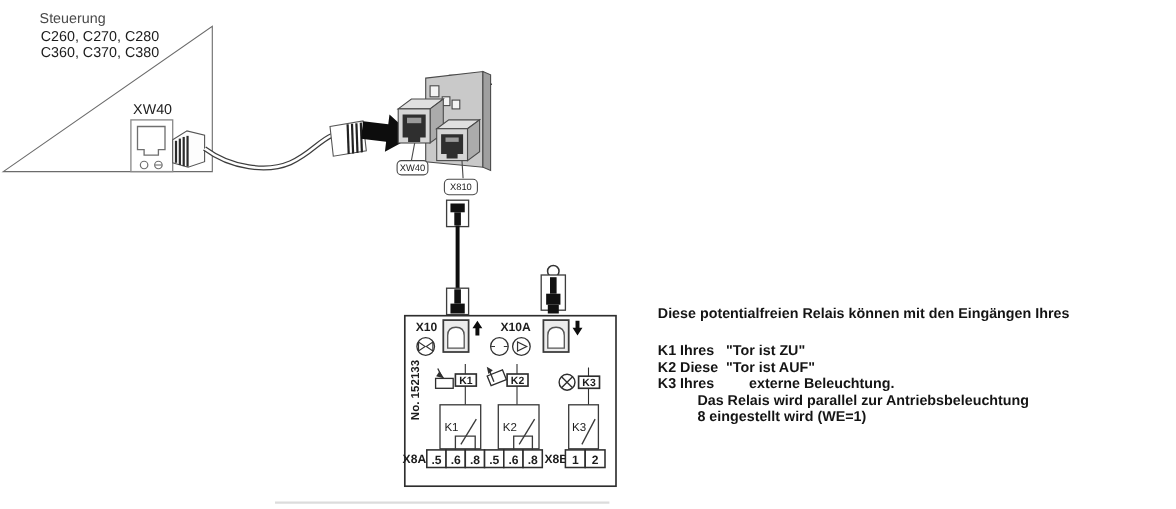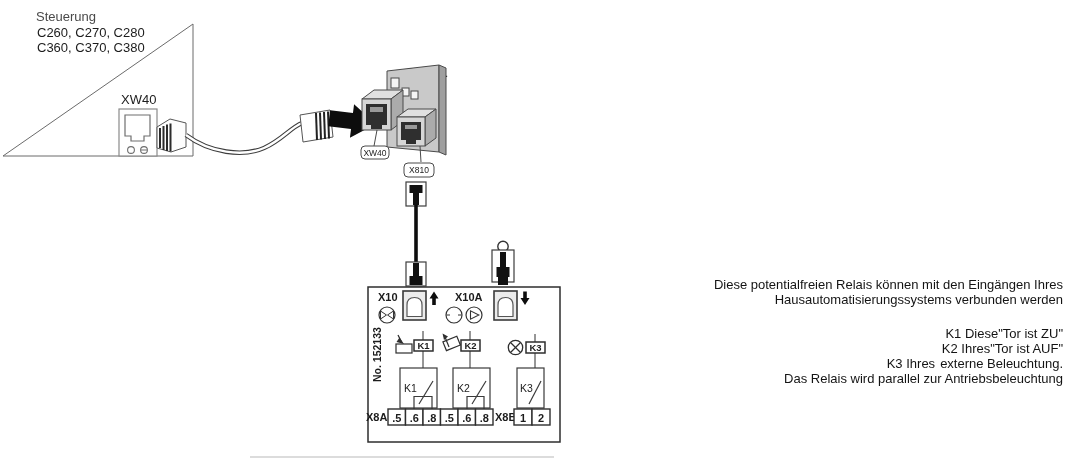"Diese potentialfreien Relais können mit" .notes { font-weight: normal -> bold; text-align: right -> none }
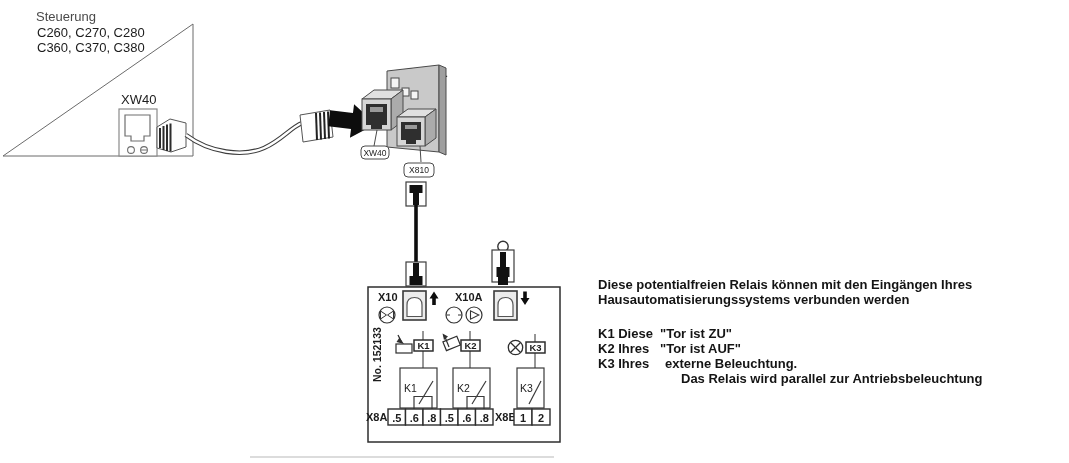"Hausautomatisierungssystems verbunden" div { html: <div>Hausautomatisierungssystems verbunden werden</div> -> none }
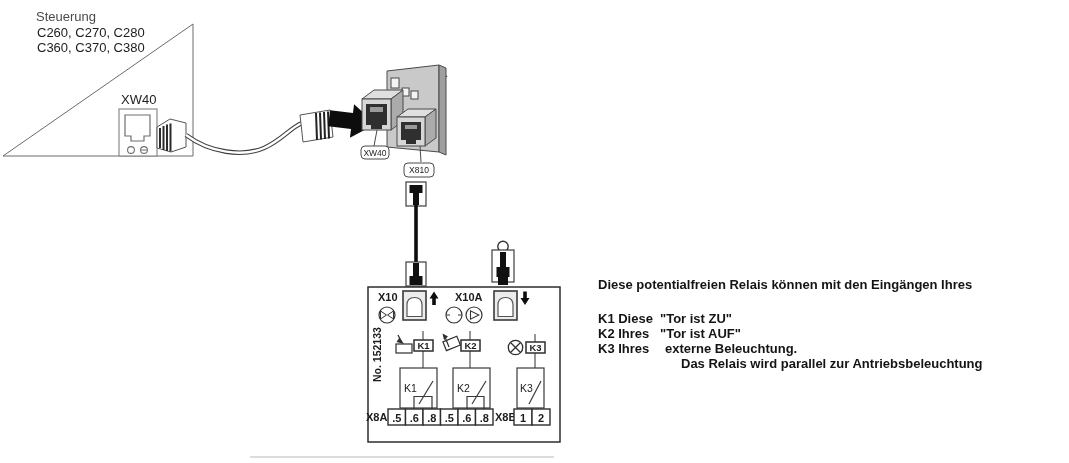"K1 Diese" span.klabel { text: Diese -> Ihres }
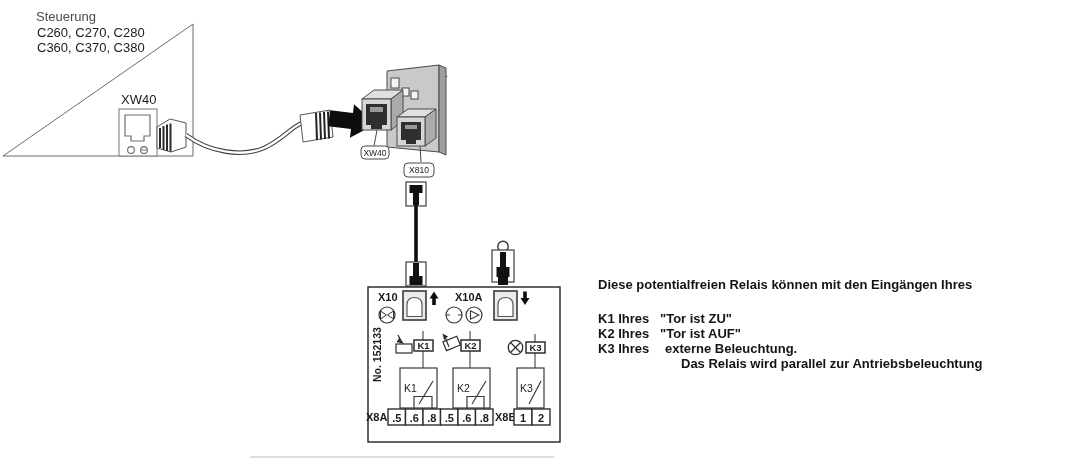"K2 Ihres" span.klabel { text: Ihres -> Diese }
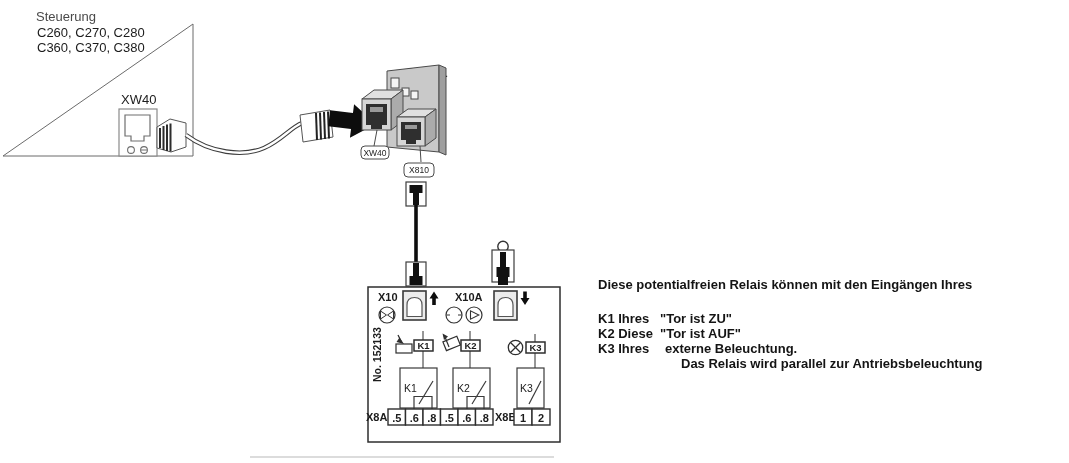"externe Beleuchtung." .kval-k3 { margin-left: 5px -> 21px }
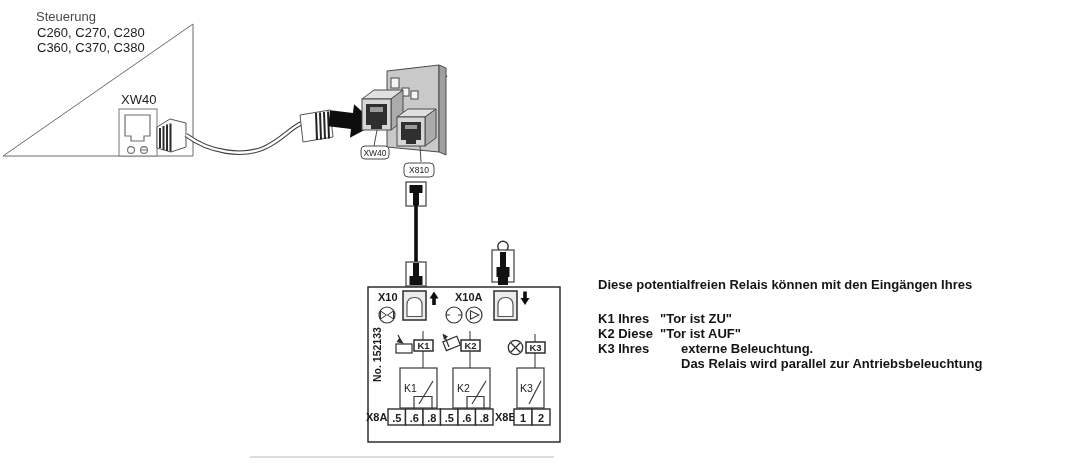"Das Relais wird parallel zur" .kcont { margin-left: 83px -> 36px }
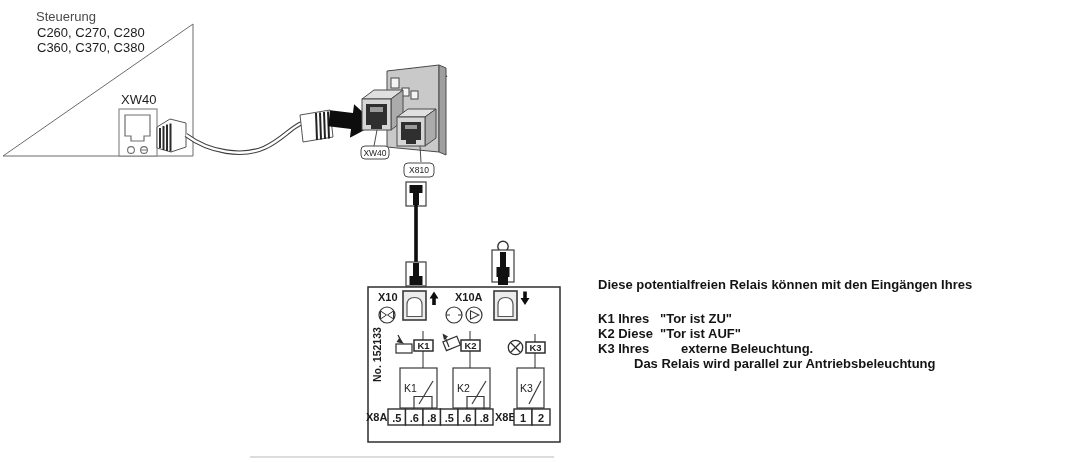"8 eingestellt wird (WE=1)" div.kcont { html: none -> <div>8 eingestellt wird (WE=1)</div> }
